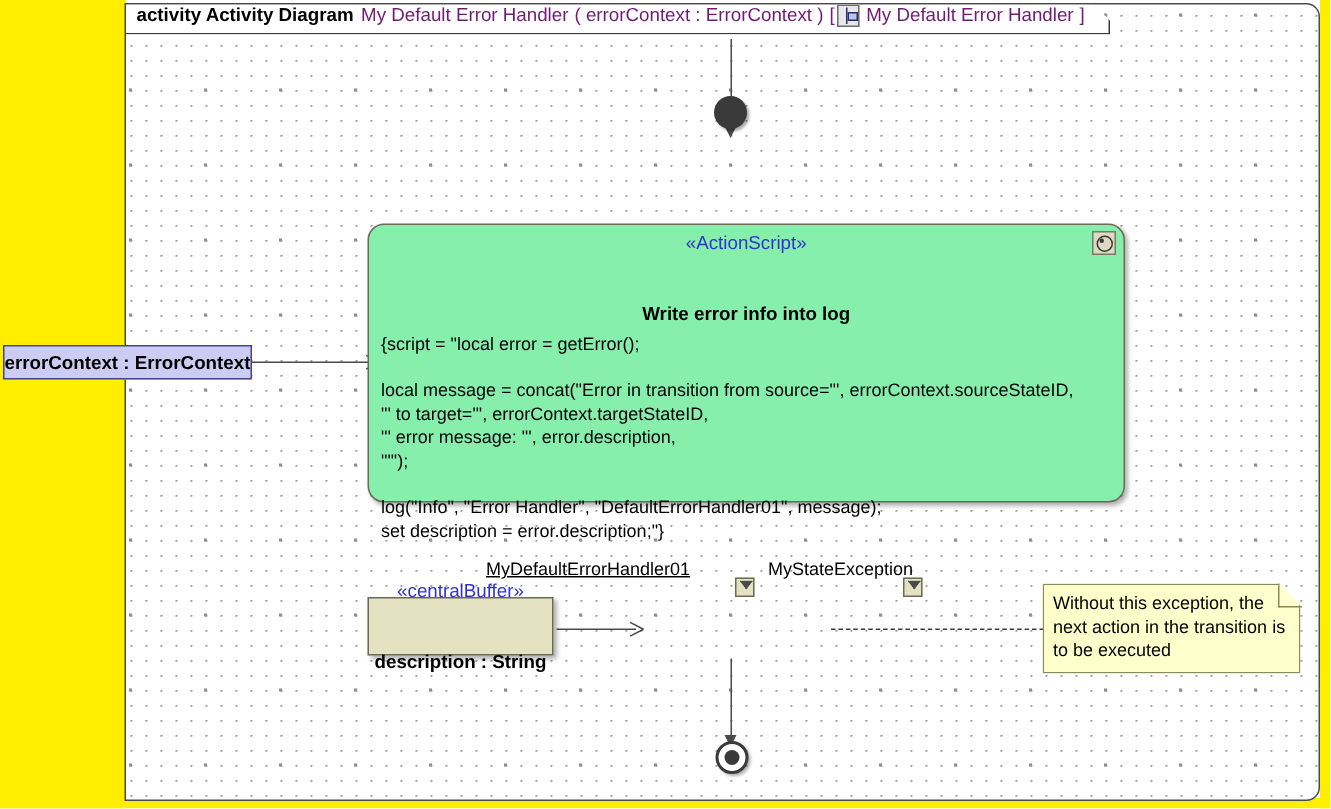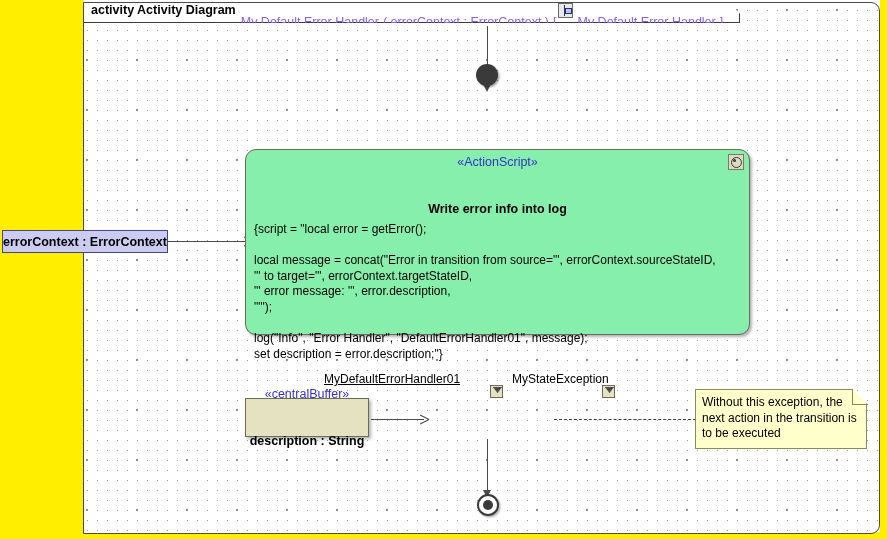"My Default Error Handler" #frame-title .nm { color: #8b5cf6 -> #701a75; margin-top: 12px -> none }
